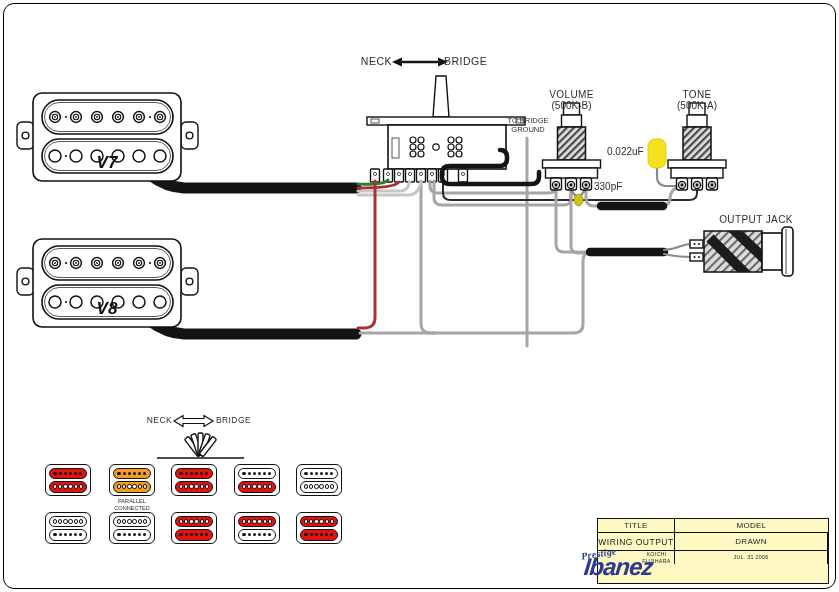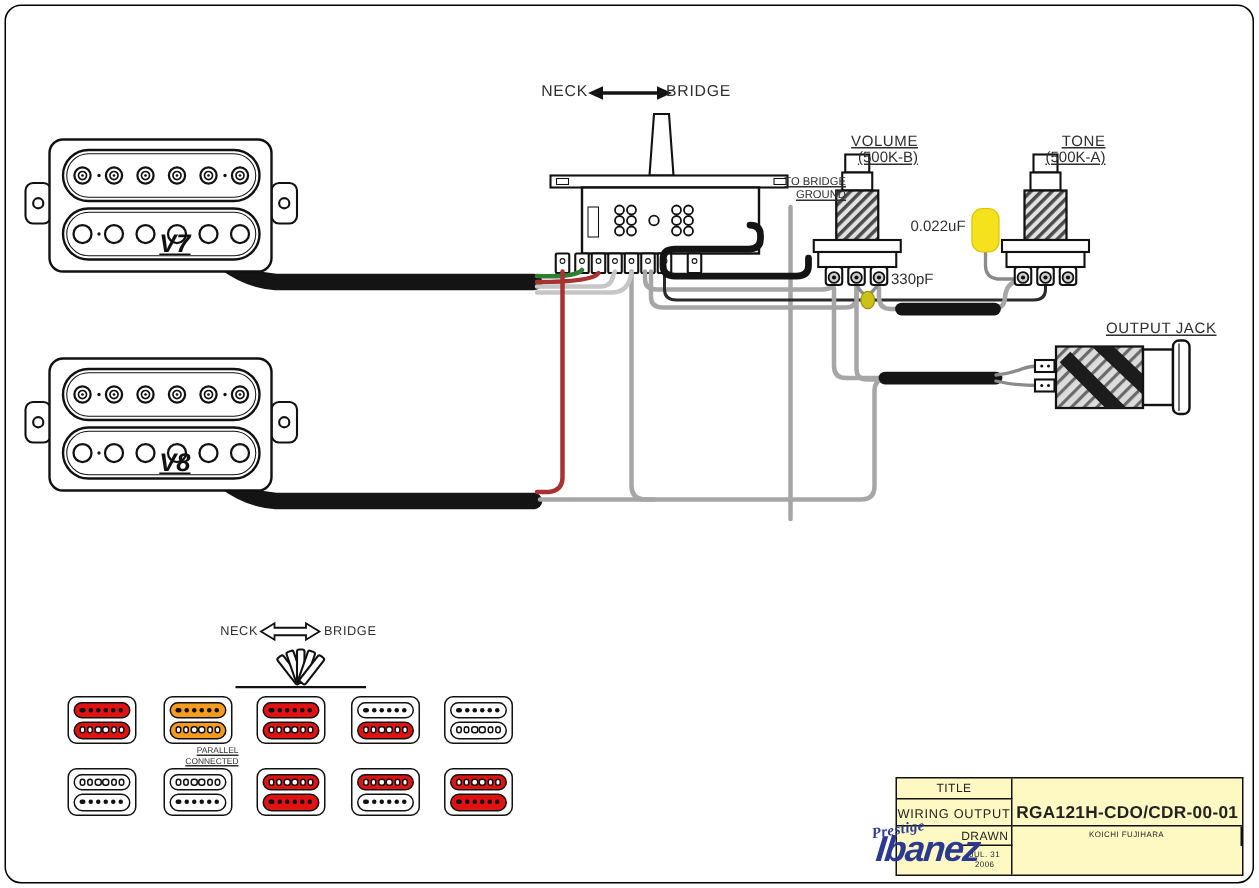"VOLUME" .ctr { text-align: right -> center; text-decoration: underline -> none }
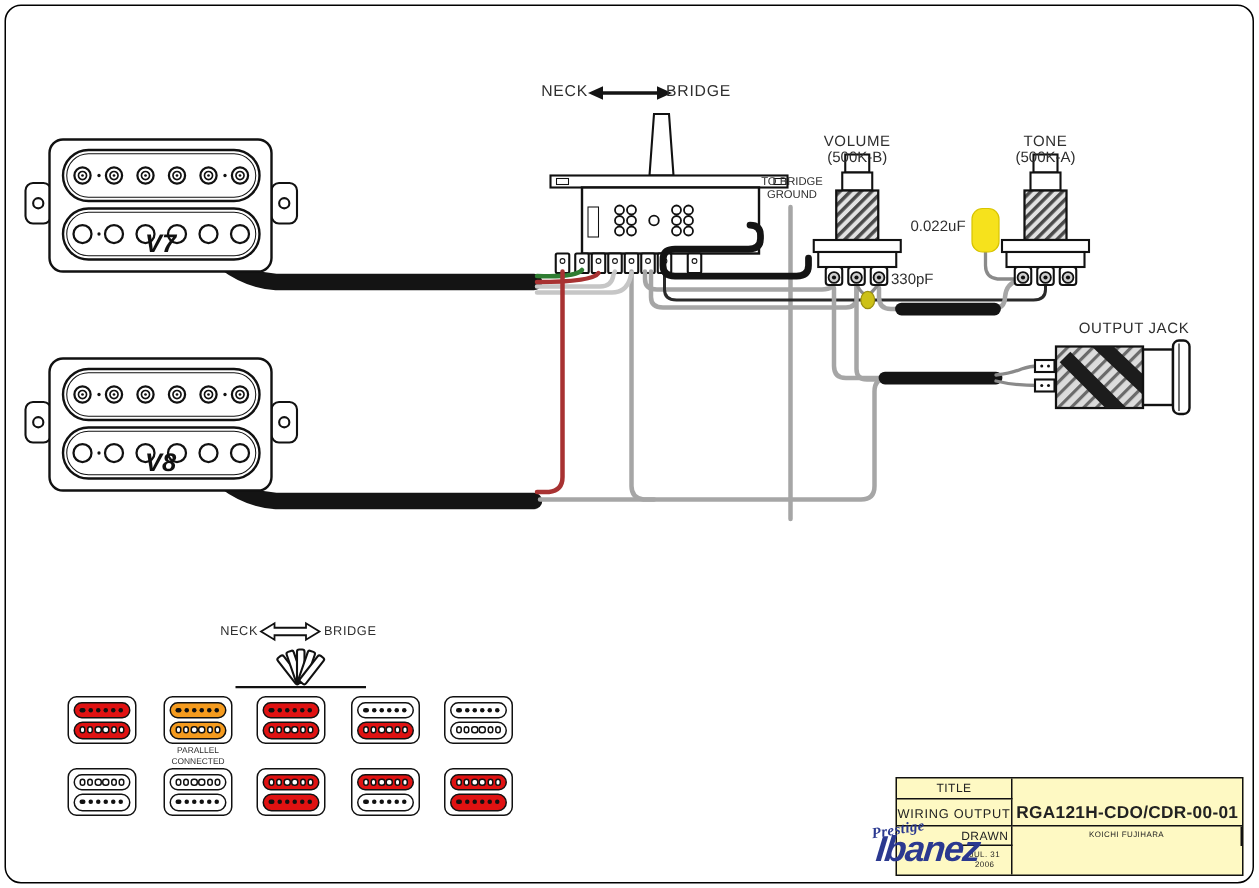"MODEL" div.tc { html: none -> <div>MODEL</div> }
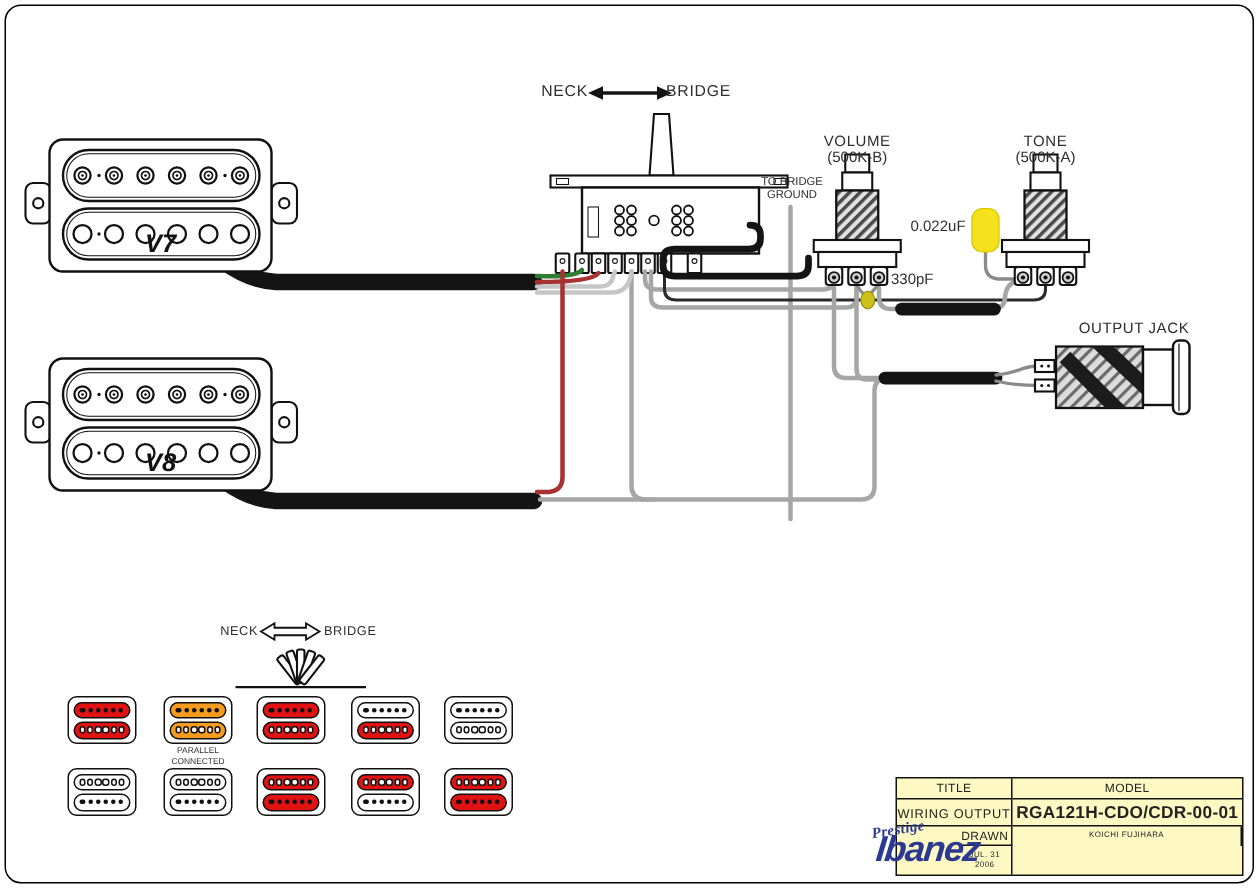"RGA121H-CDO/CDR-00-01" div.tc { html: <div>RGA121H-CDO/CDR-00-01</div> -> none }
